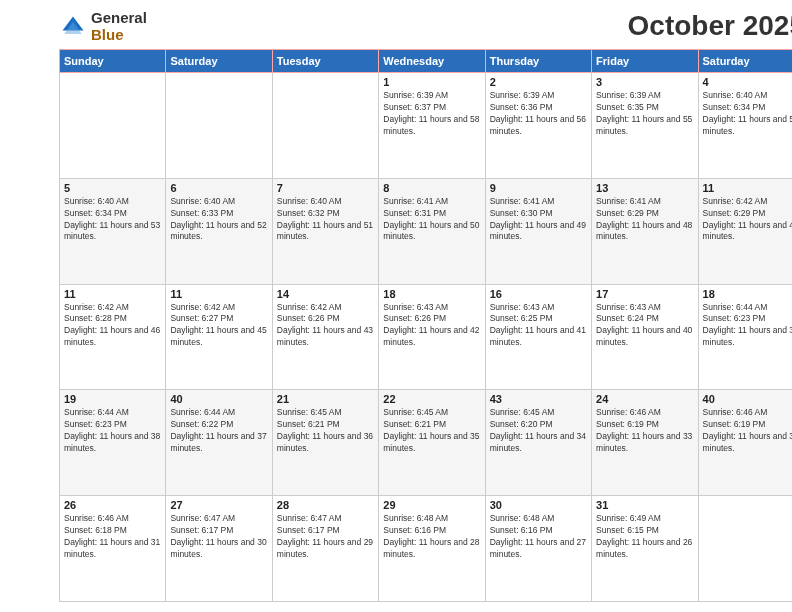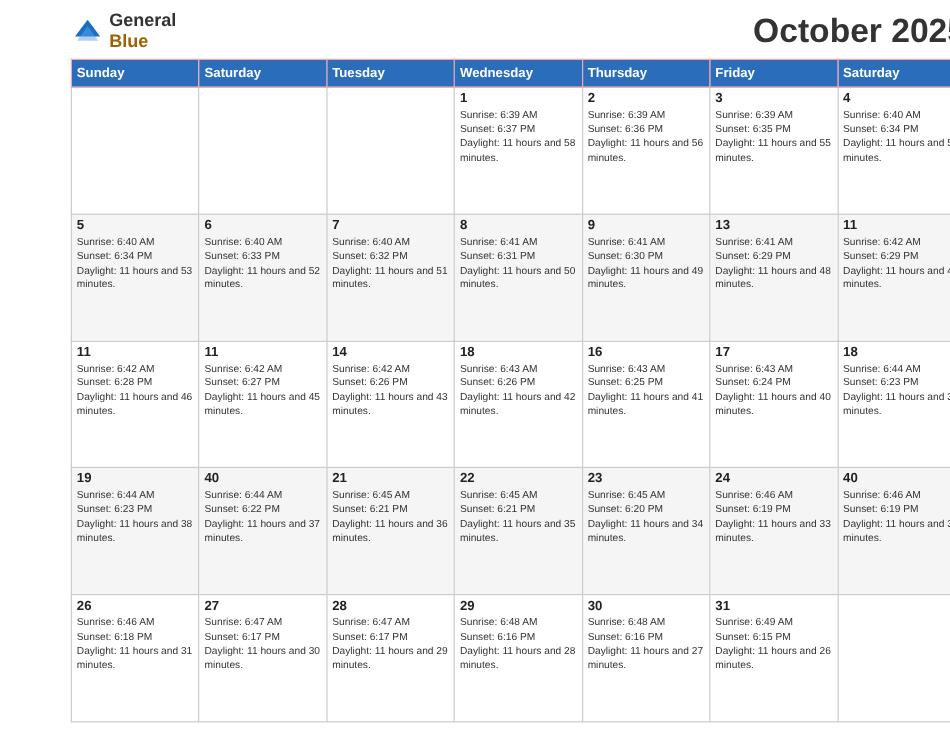"23" span.day-number { text: 23 -> 43 }
